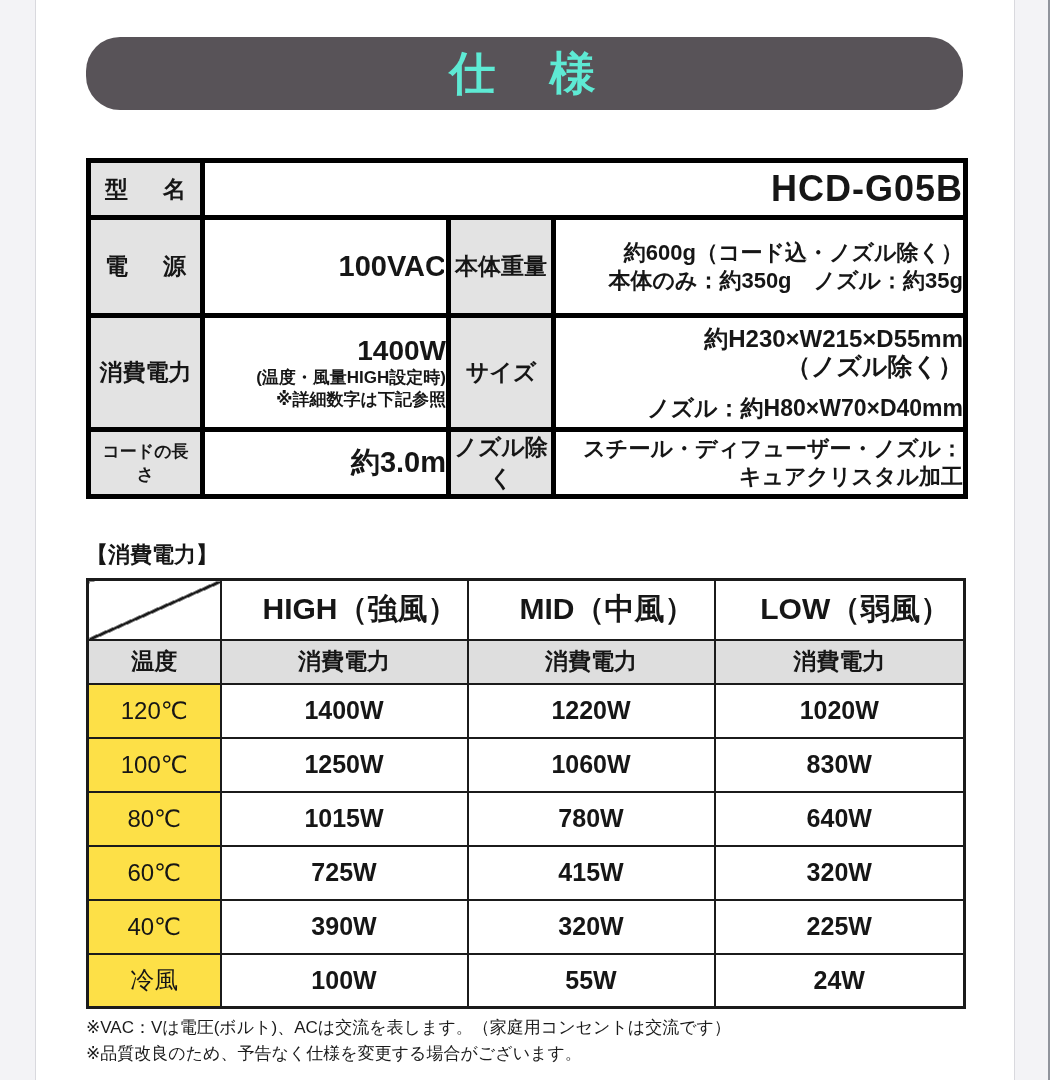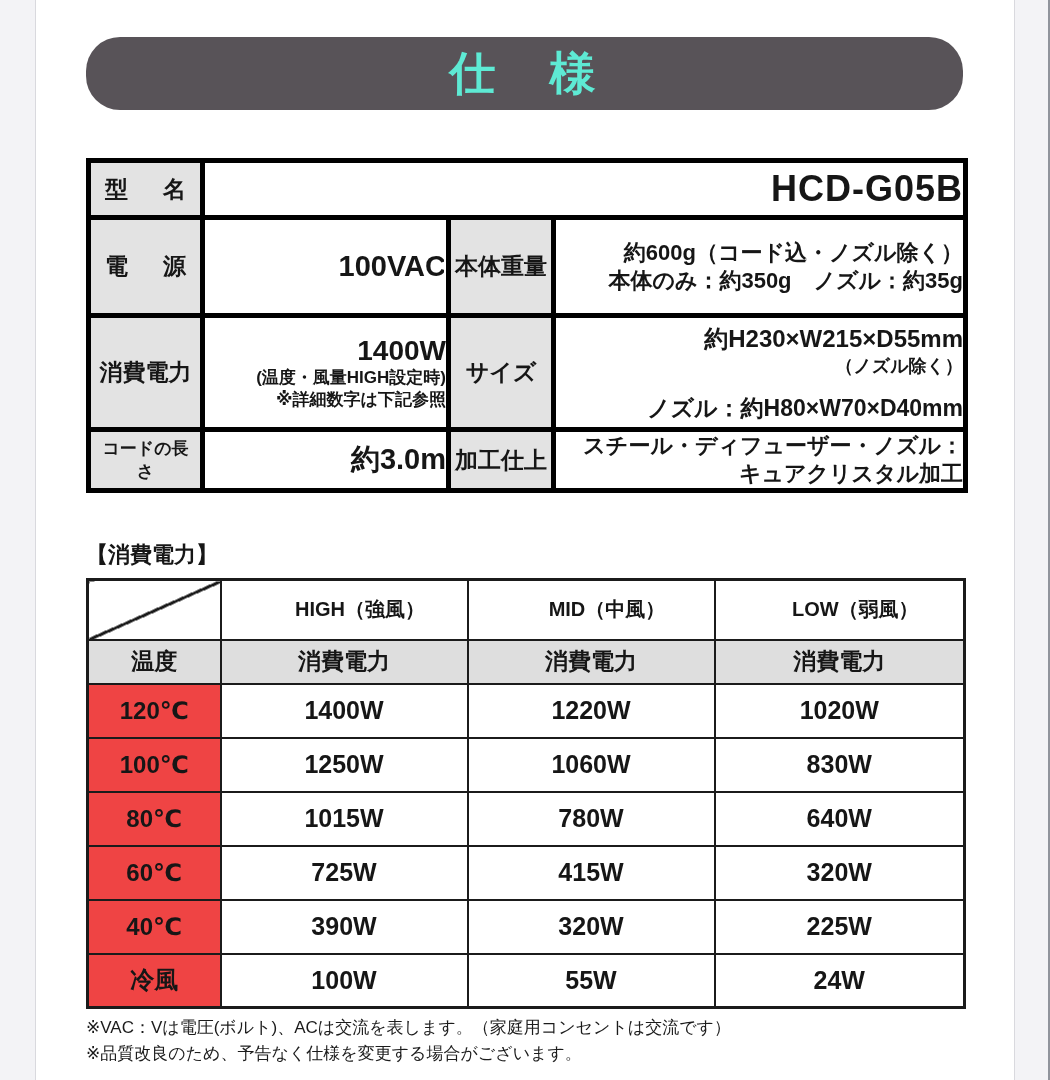"（ノズル除く）" td.size .s2 { font-size: 18px -> 25px }
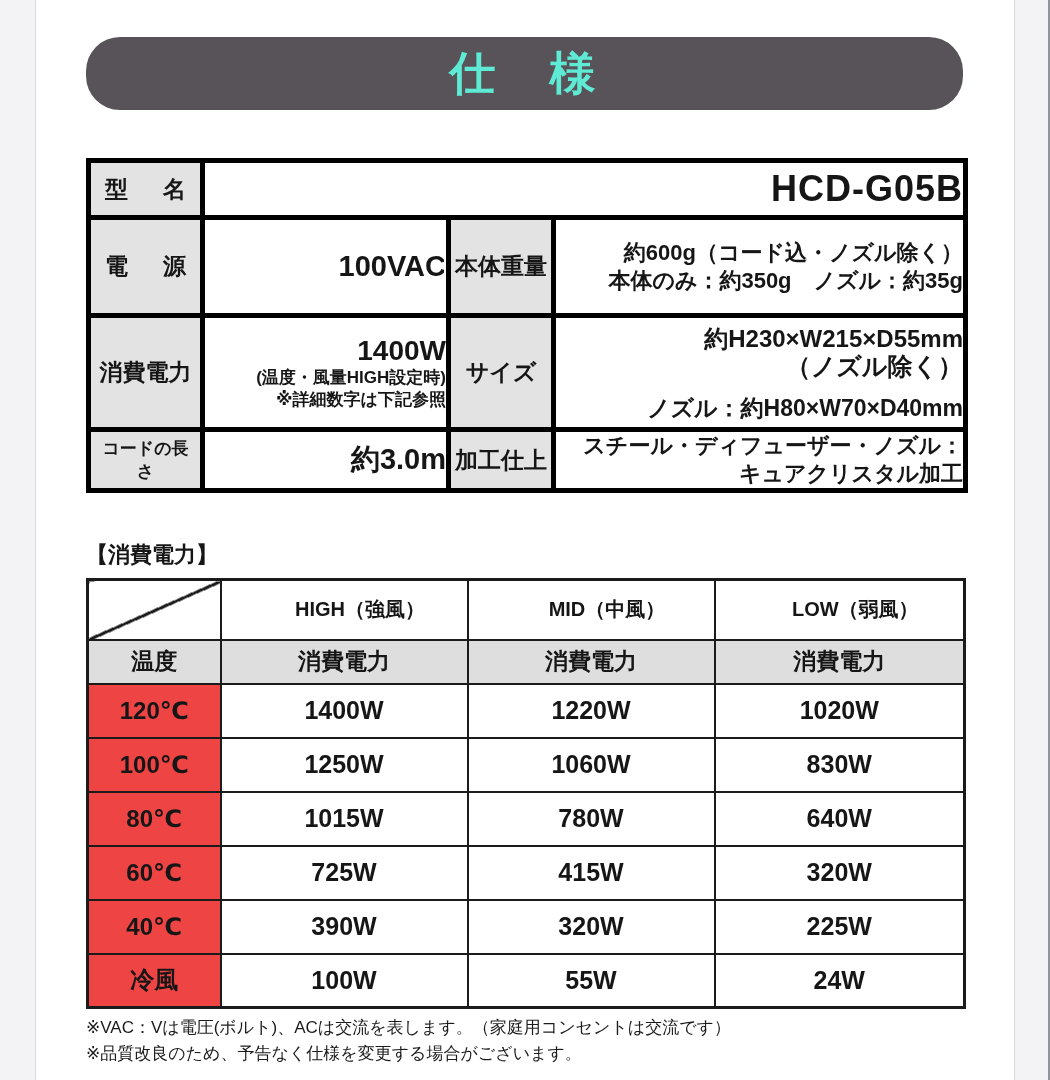"加工仕上" th { text: 加工仕上 -> ノズル除く }
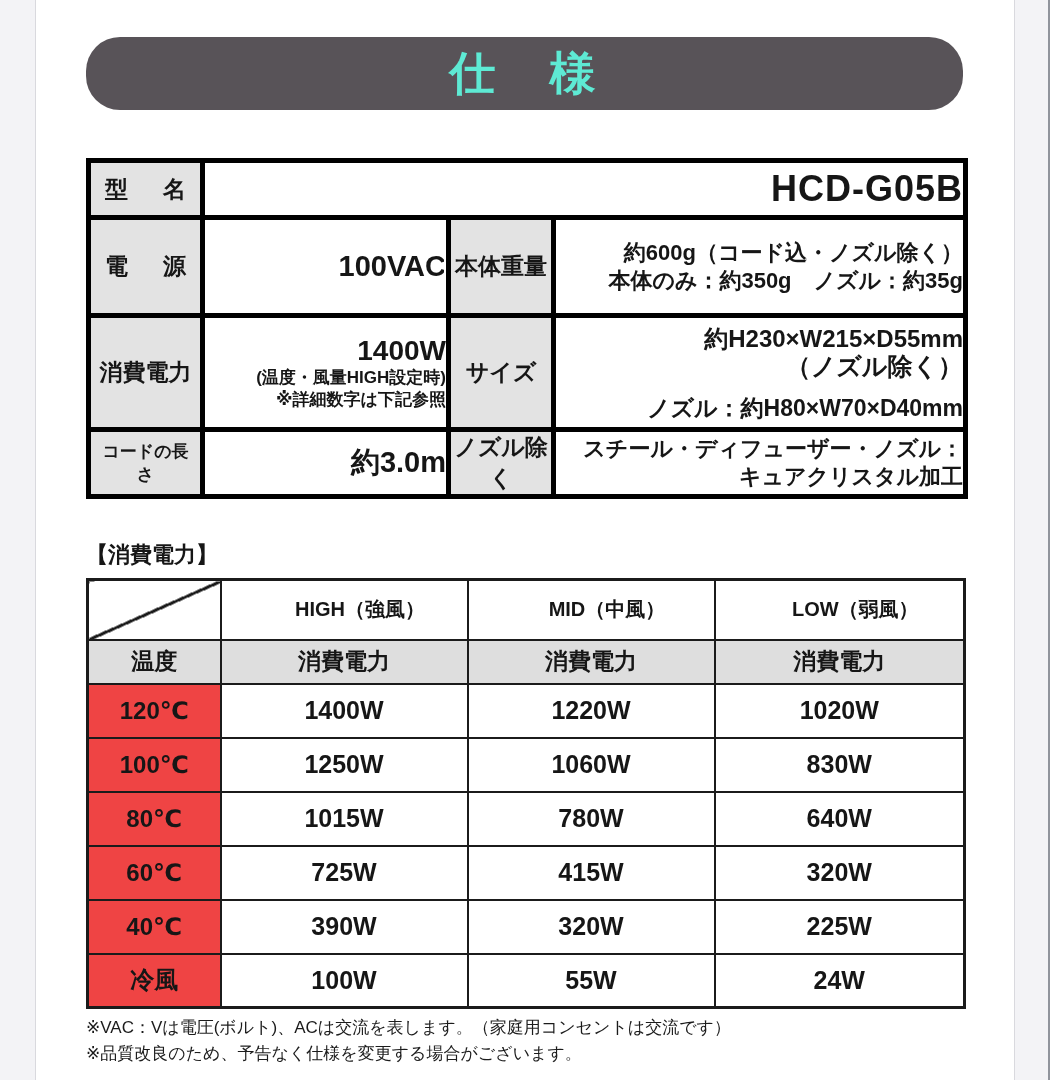"HIGH（強風）" .power tr.hr1 th { font-size: 20px -> 30px }
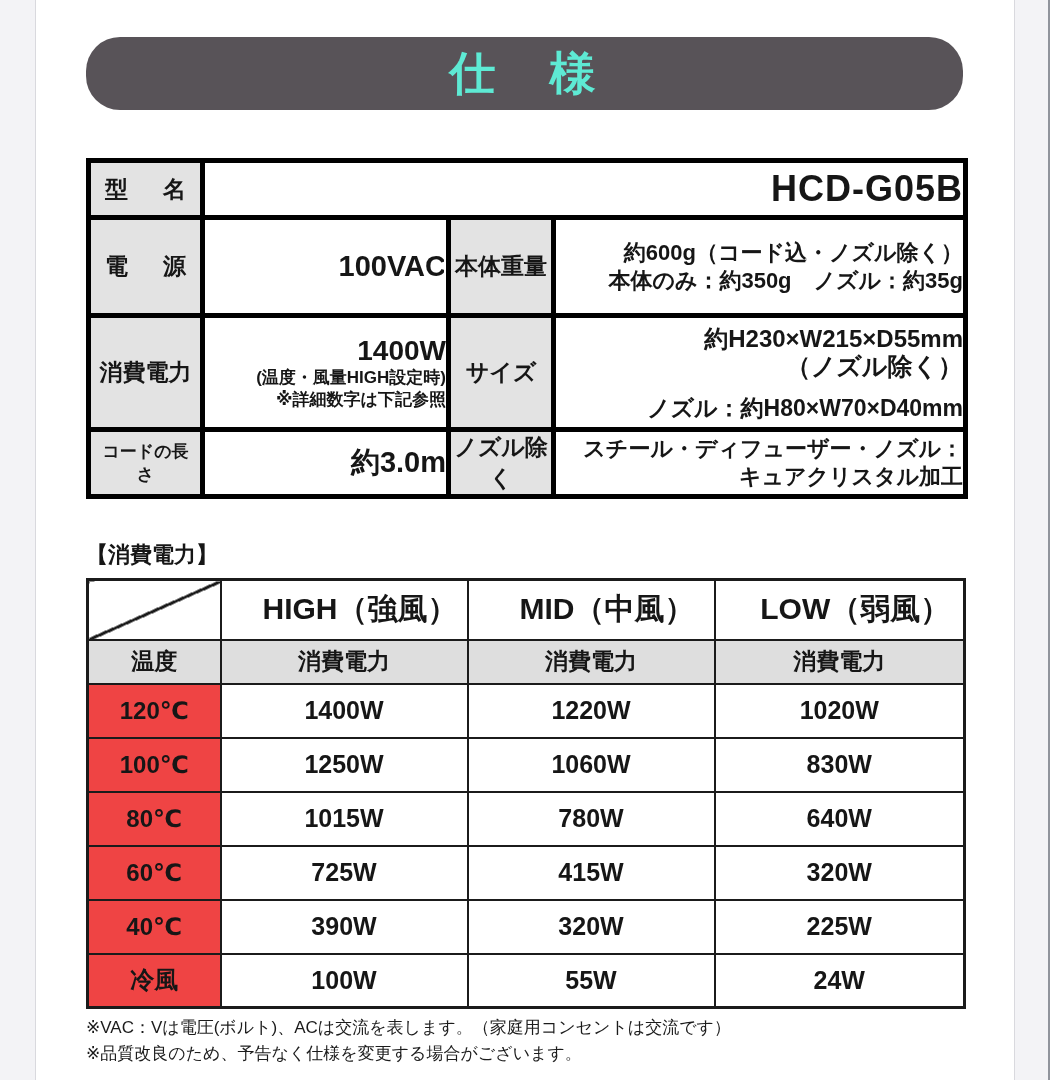"120℃" .power tr.data th { background: #ef4444 -> #fde047; font-weight: bold -> normal }
